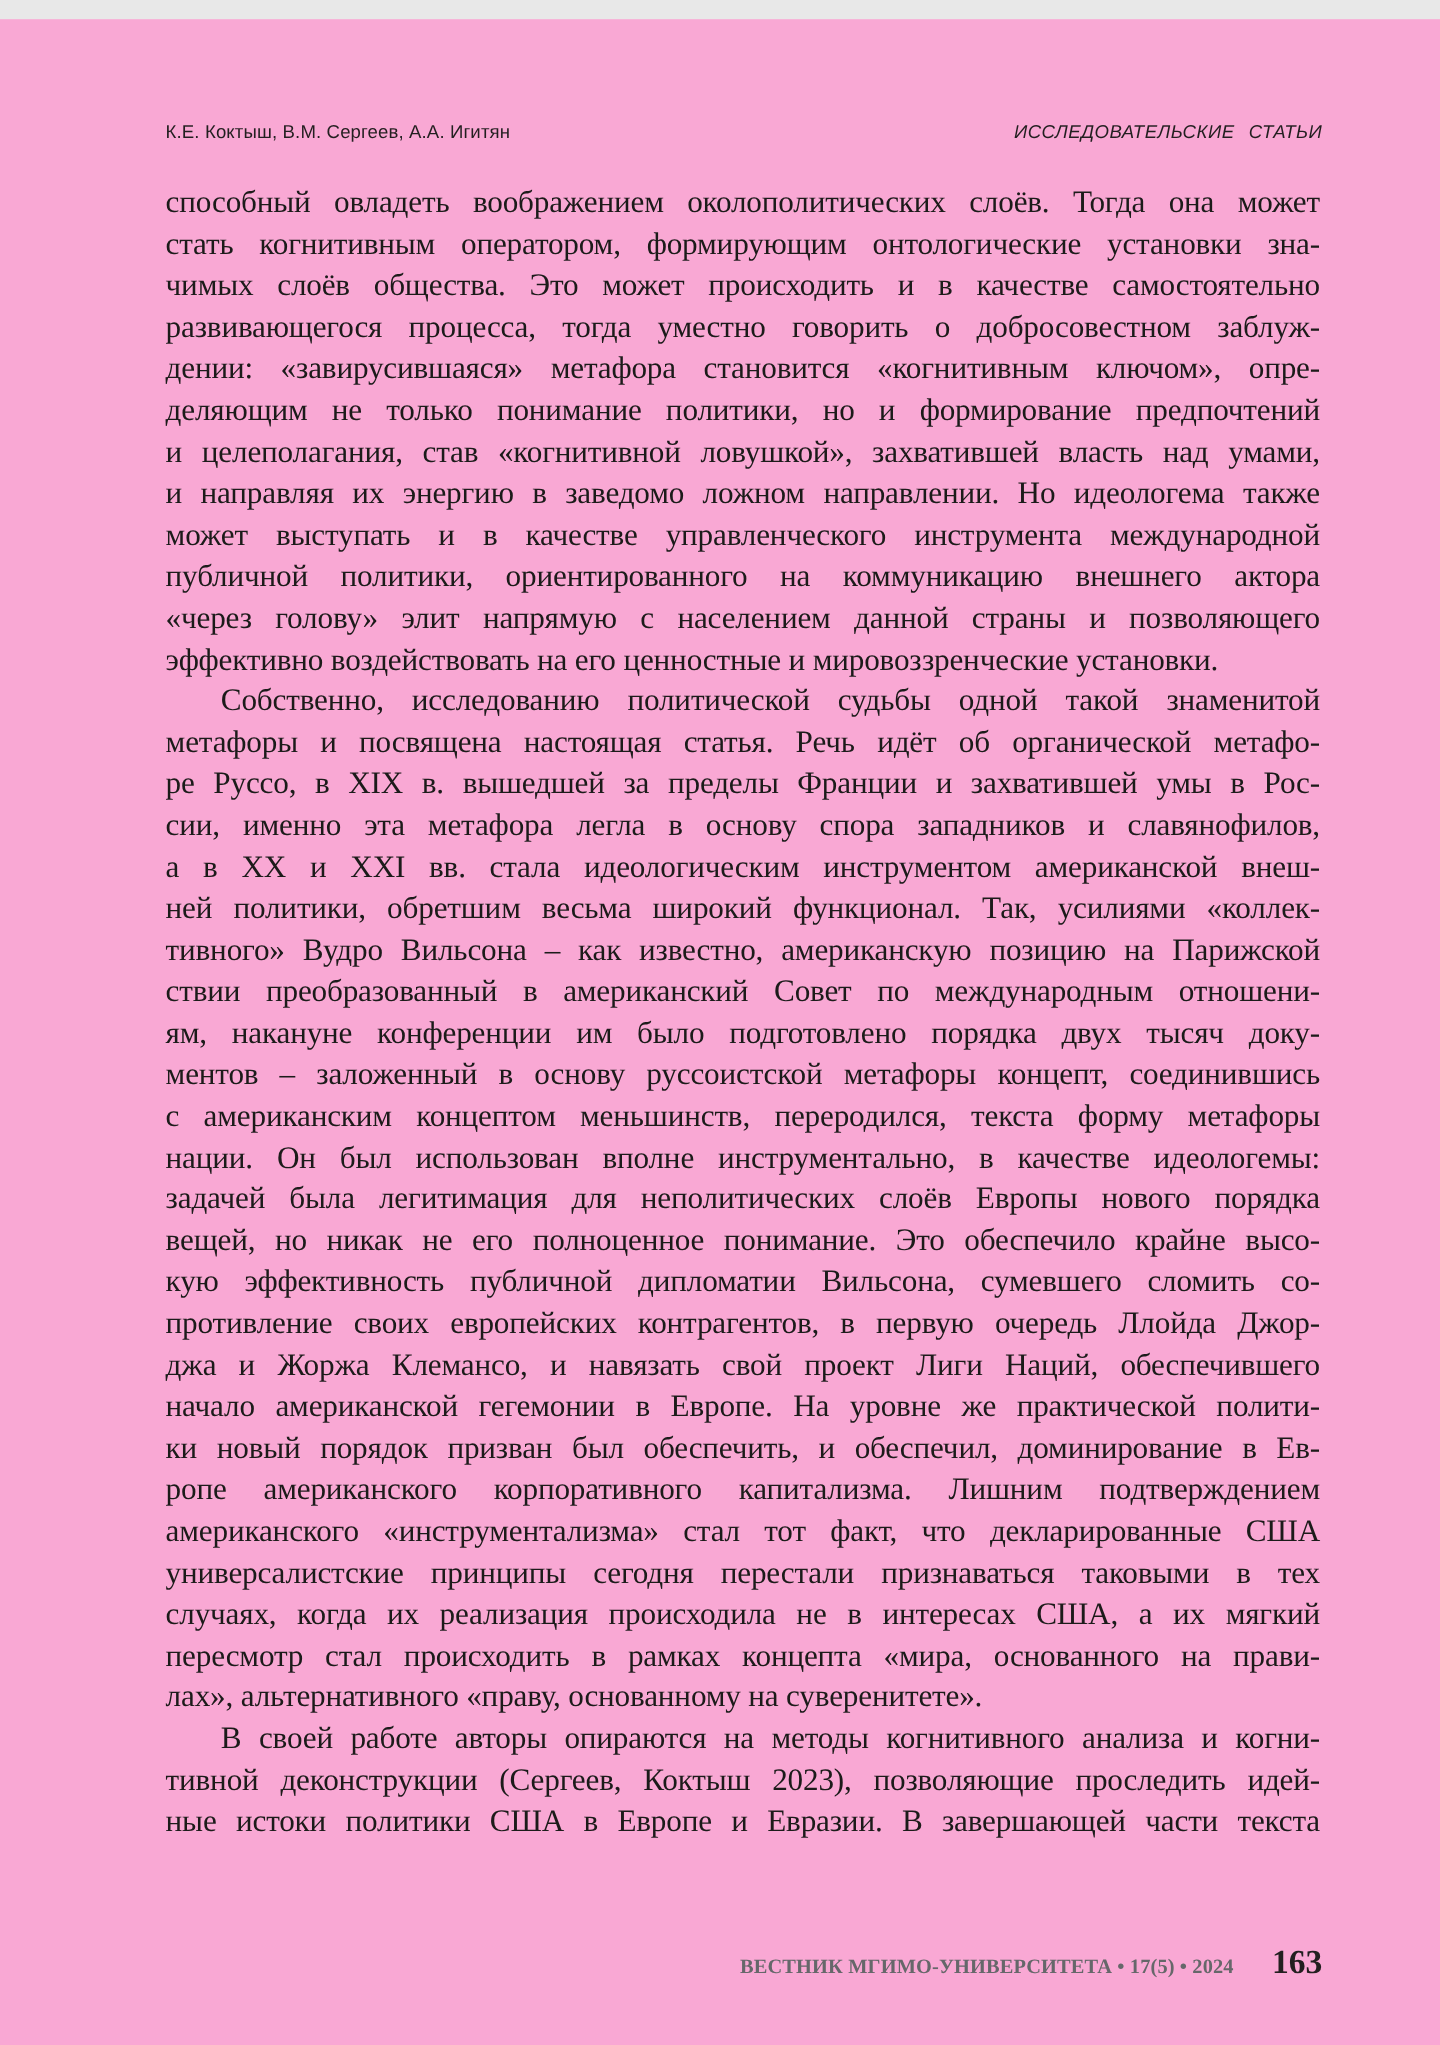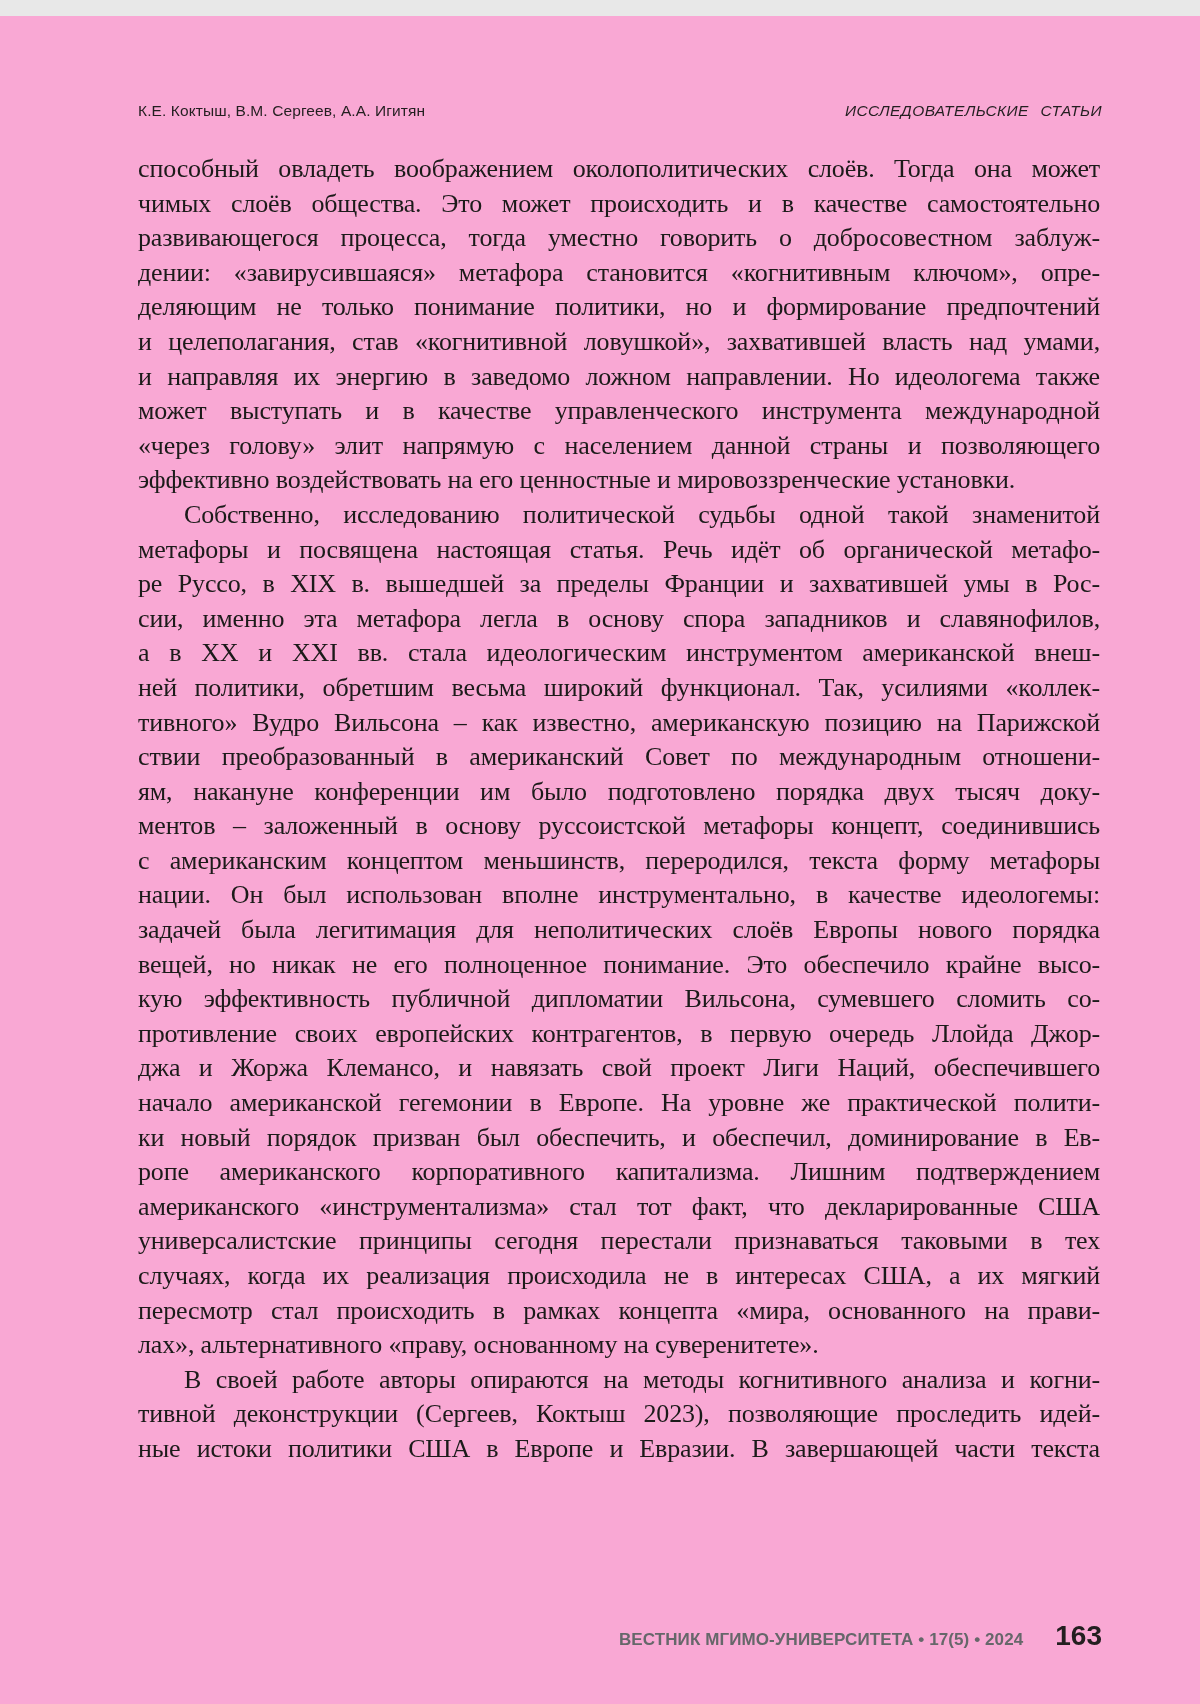"стать когнитивным оператором," div.line { html: none -> <div>стать когнитивным оператором, формирующим онтологические установки зна-</div> }
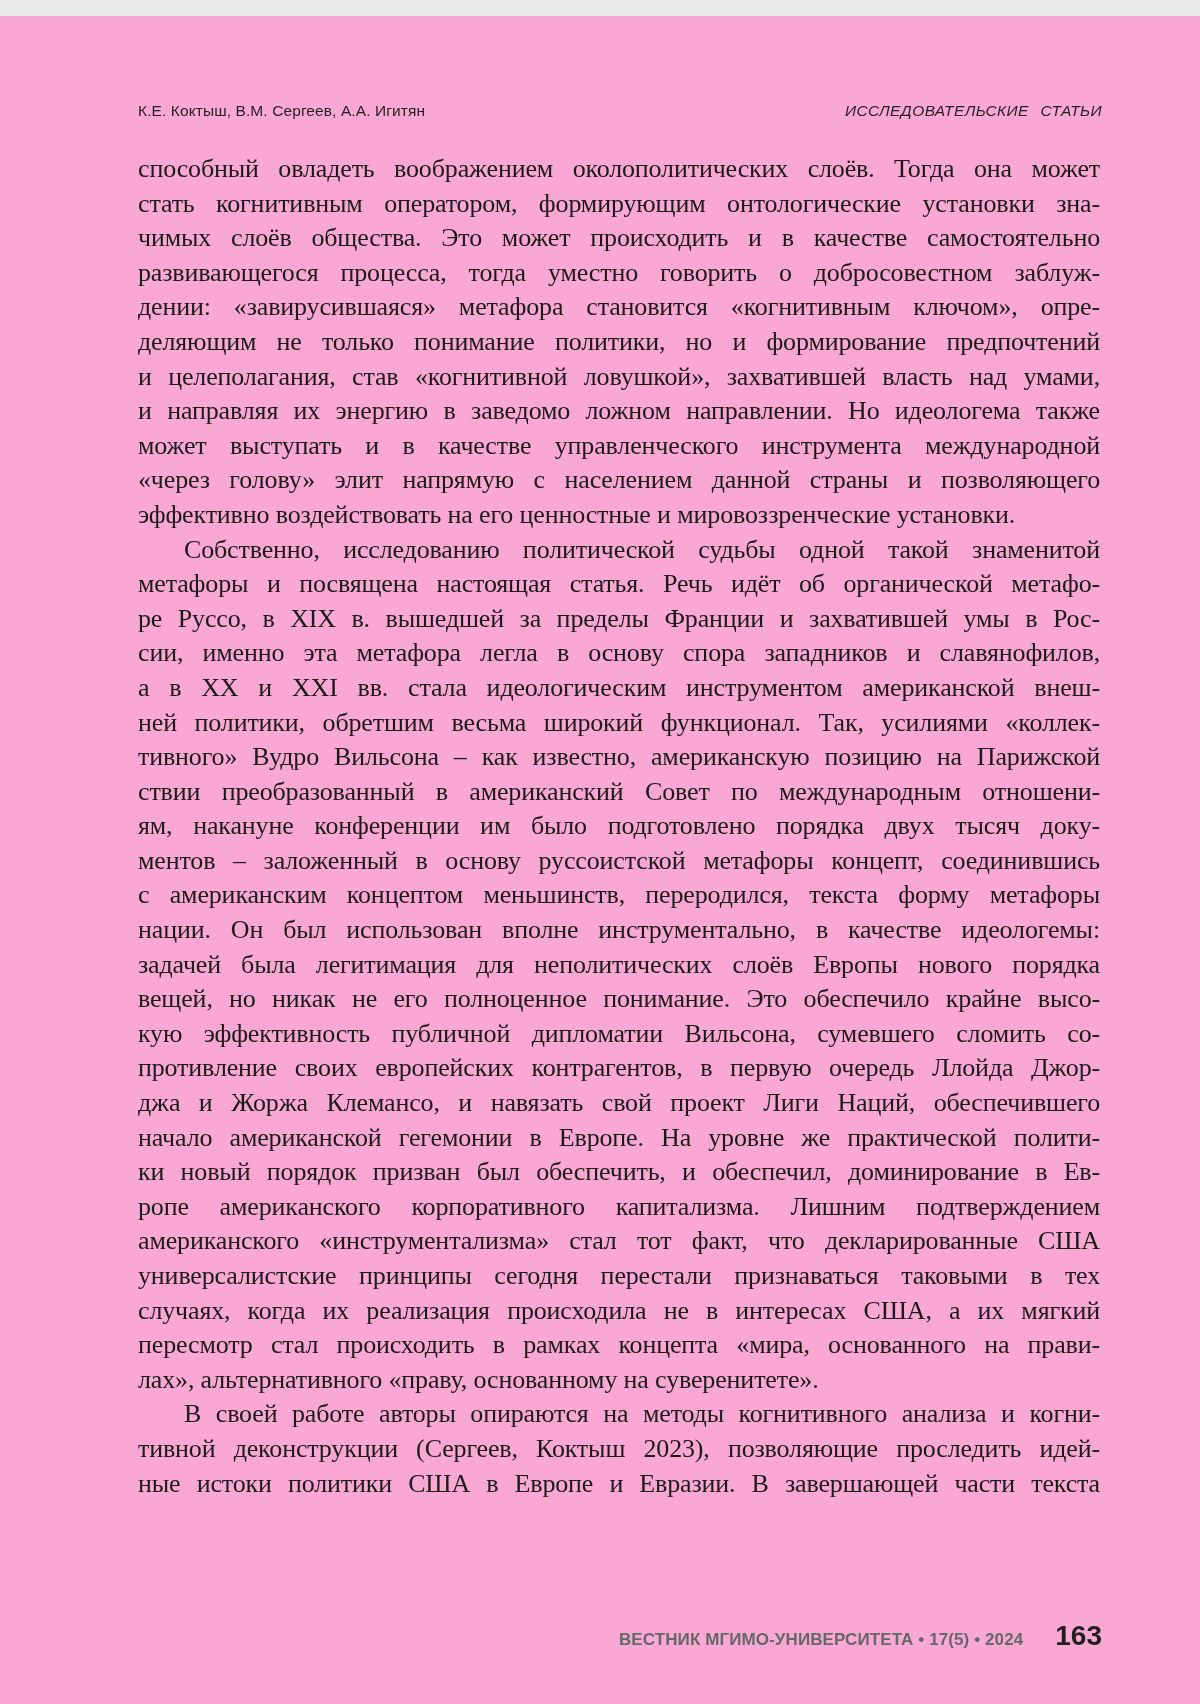"публичной политики, ориентированного на" div.line { html: none -> <div>публичной политики, ориентированного на коммуникацию внешнего актора</div> }
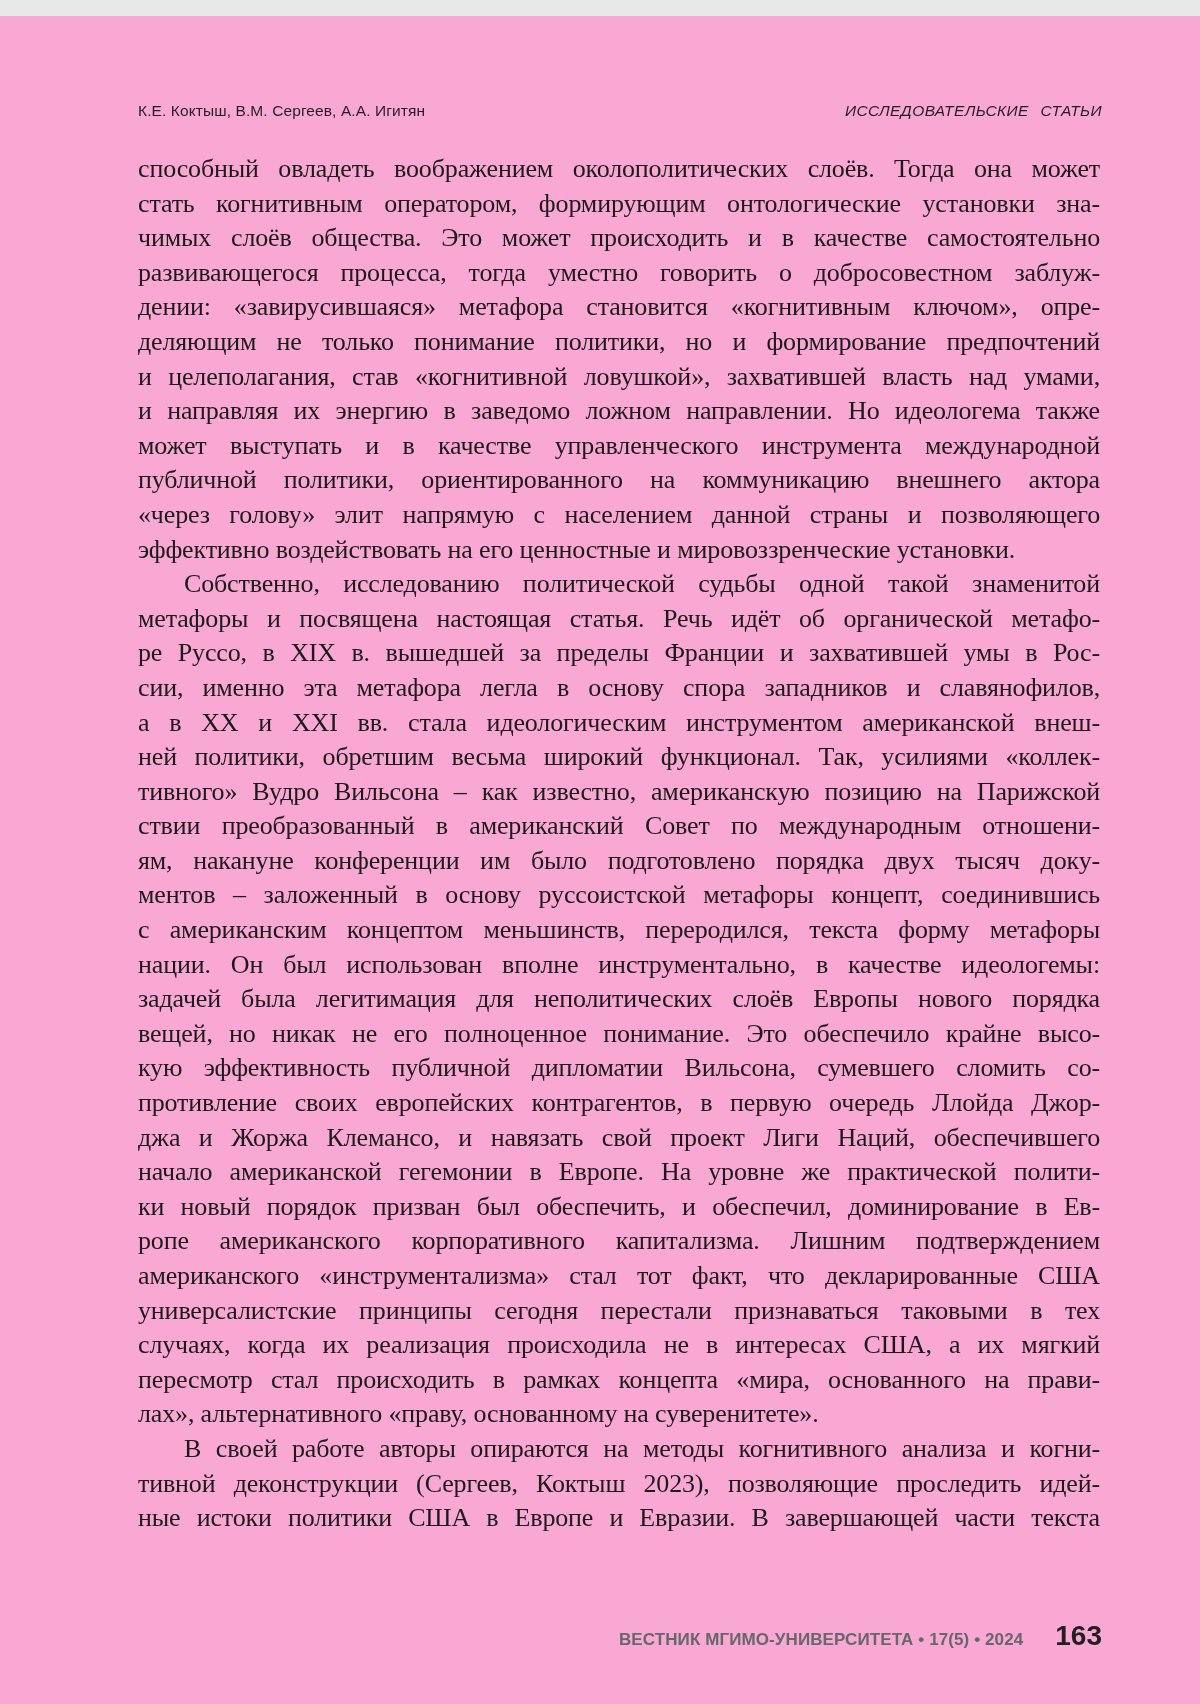"ВЕСТНИК МГИМО-УНИВЕРСИТЕТА • 17(5) •" .footer { font-family: Liberation Sans, sans-serif -> Liberation Serif, serif }
